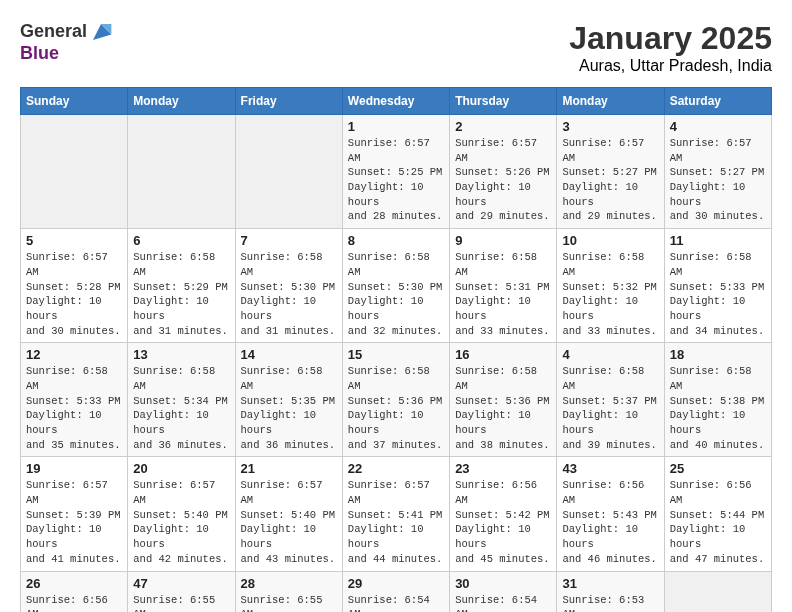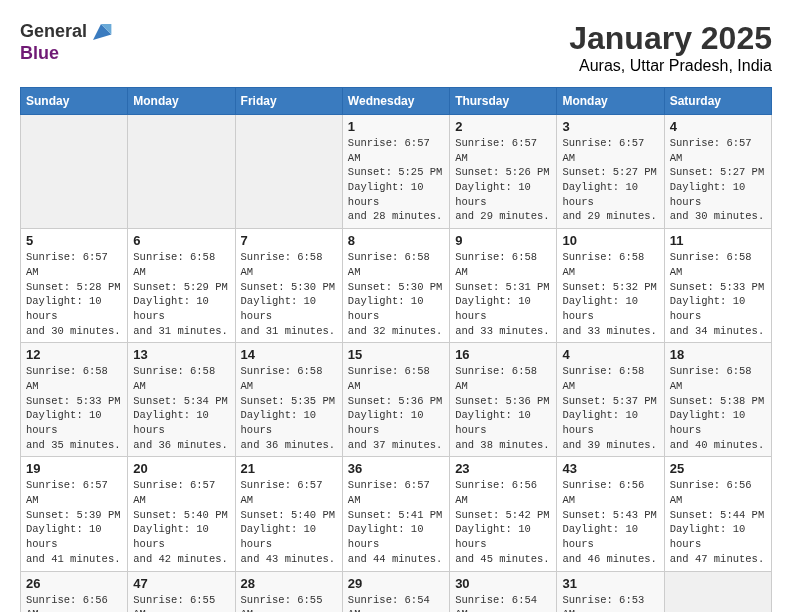"36" div.day-number { text: 36 -> 22 }
